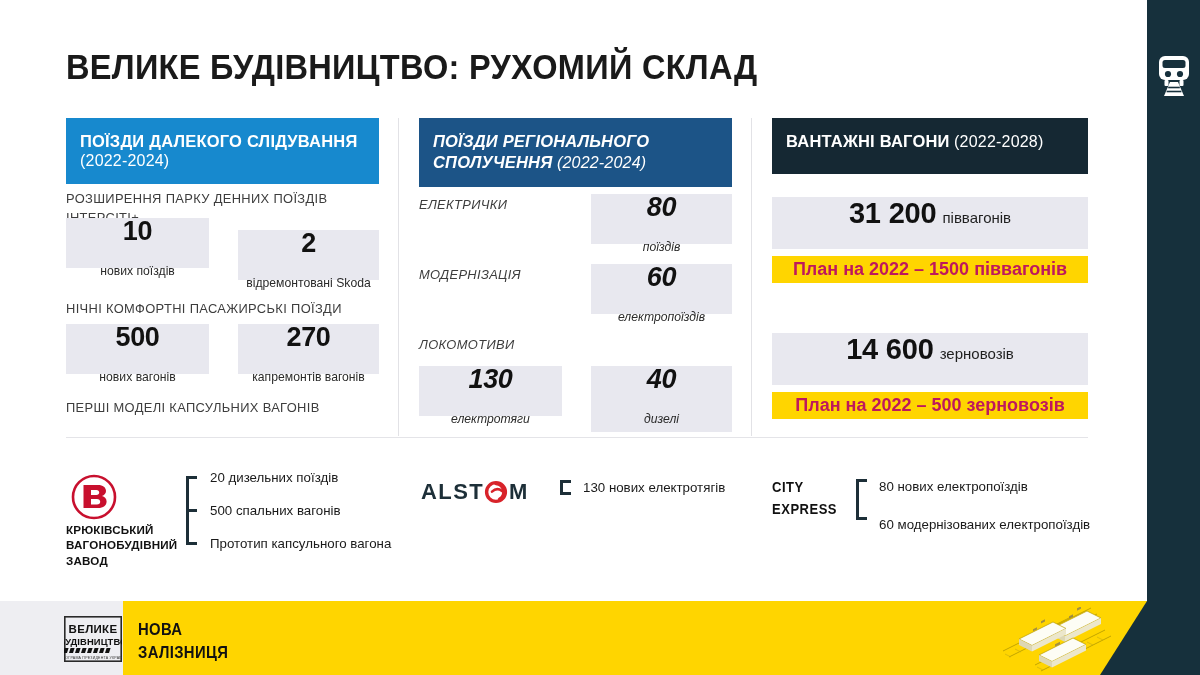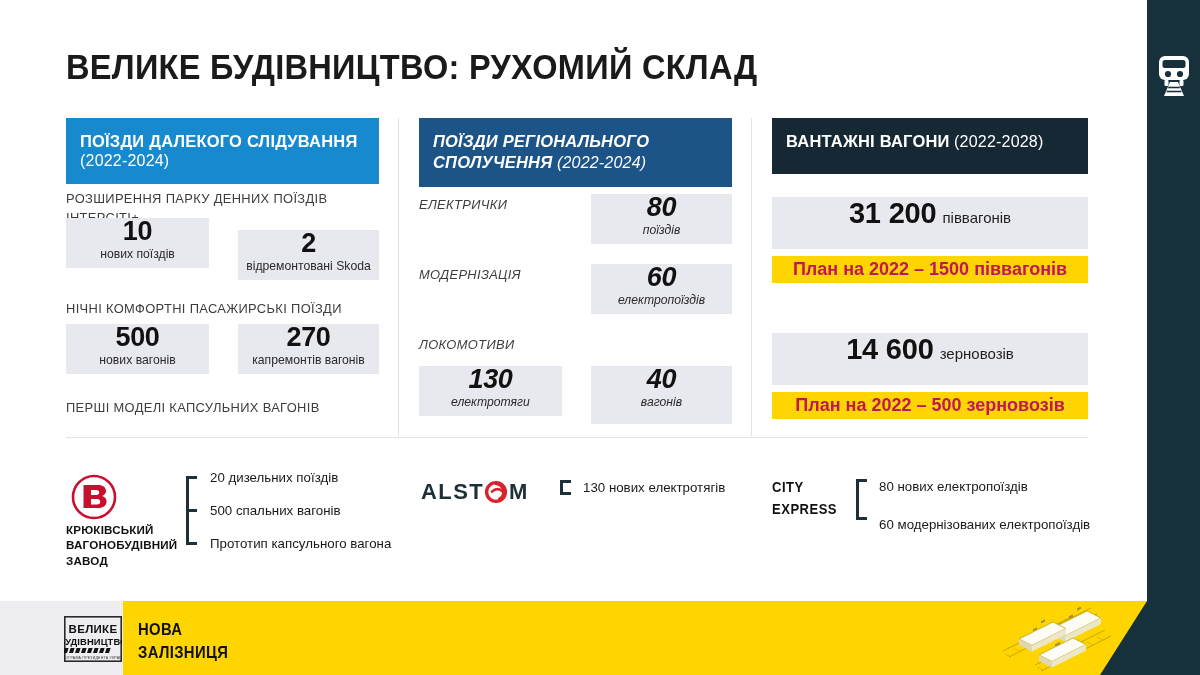"поїздів" .stat-cap { margin-top: 3px -> 20px }
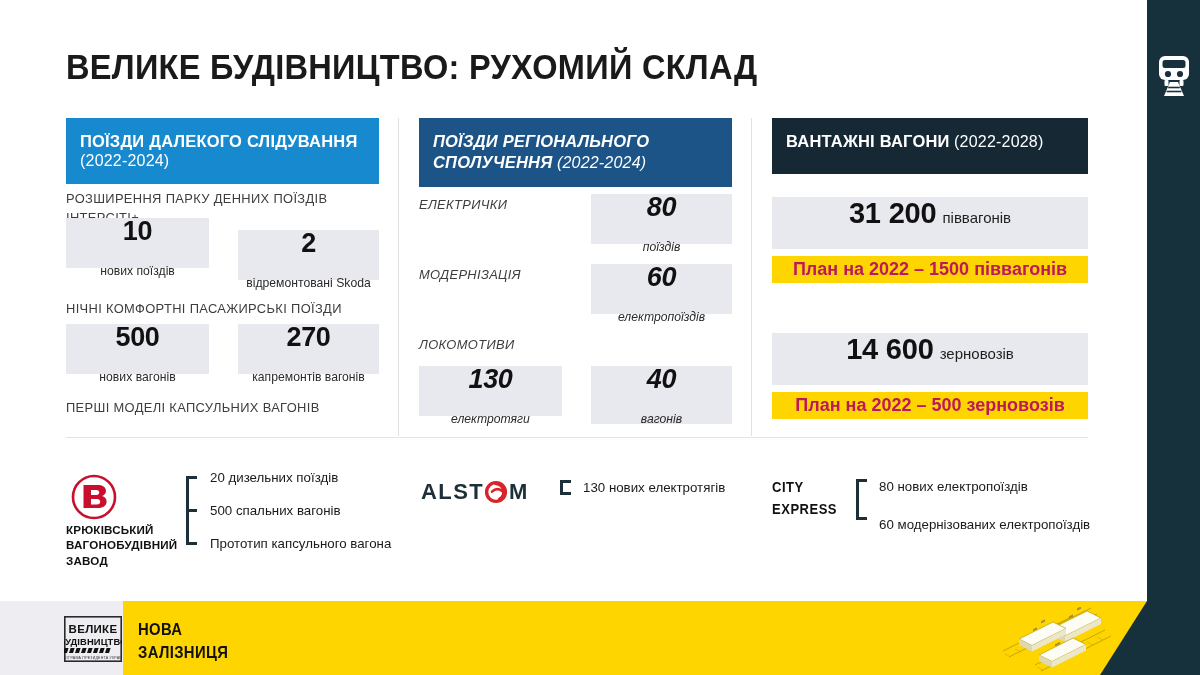"40" div.stat-box { height: 58px -> 66px }
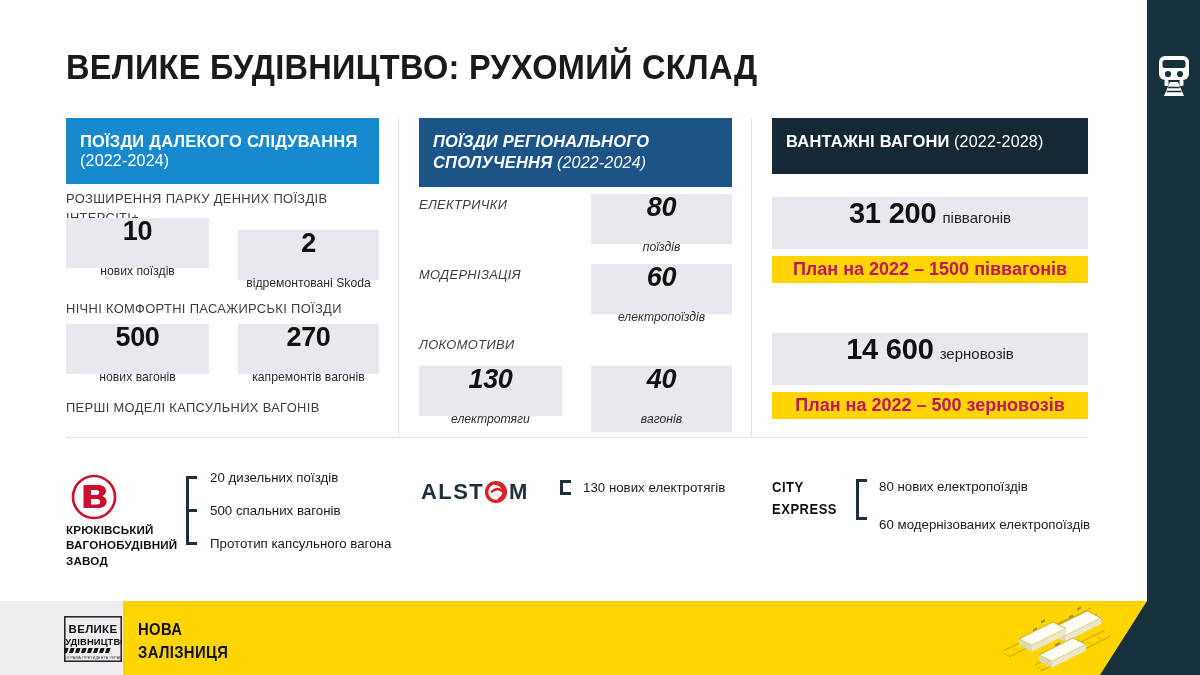"вагонів" div.stat-cap { text: вагонів -> дизелі }
